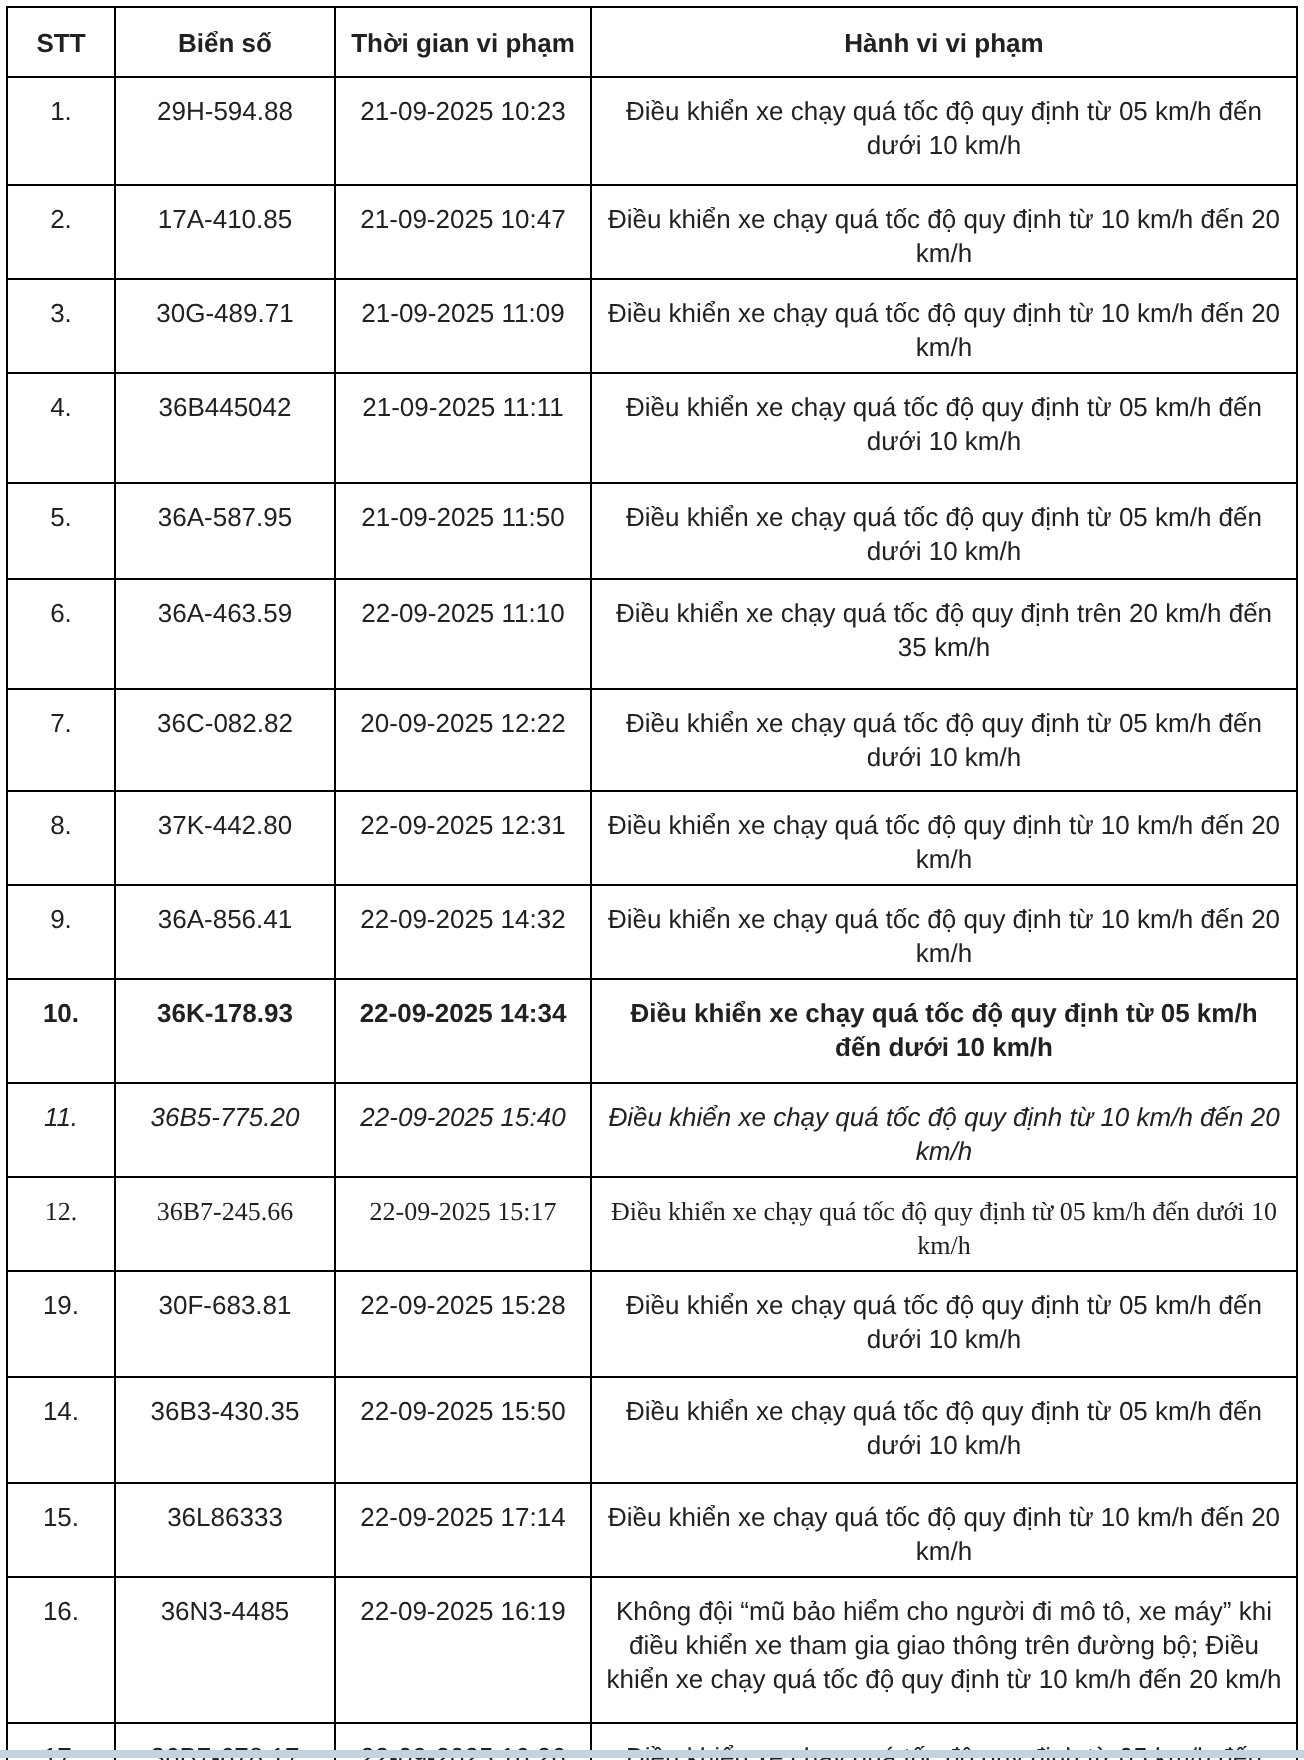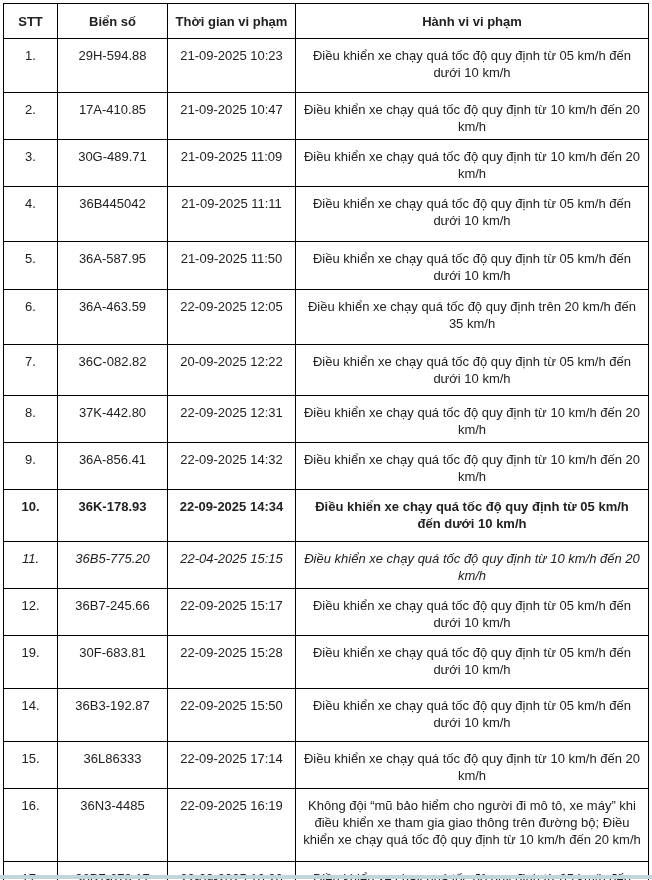"22-09-2025 12:05" td { text: 12:05 -> 11:10 }
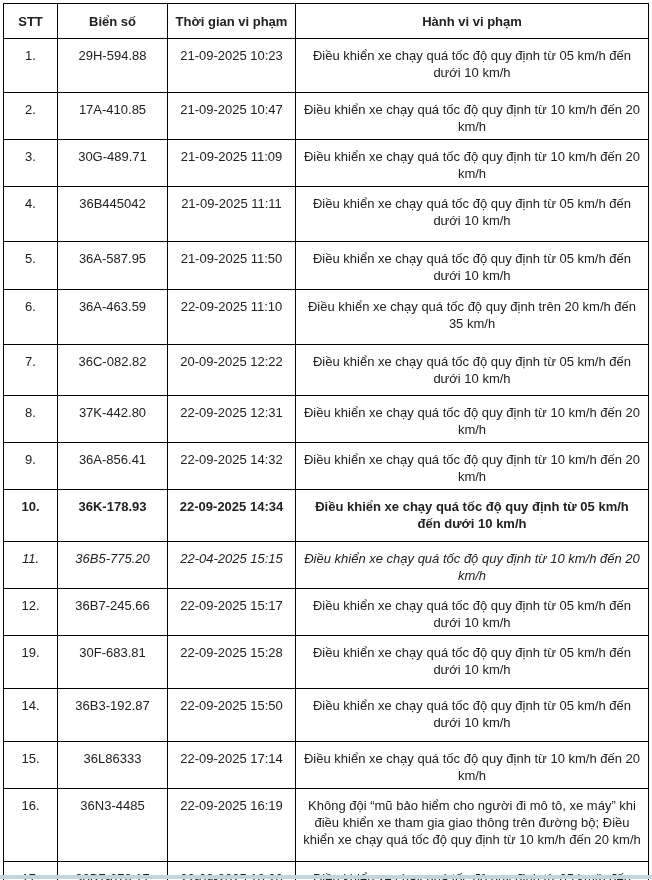"22-04-2025 15:15" td { text: 22-04-2025 15:15 -> 22-09-2025 15:40 }
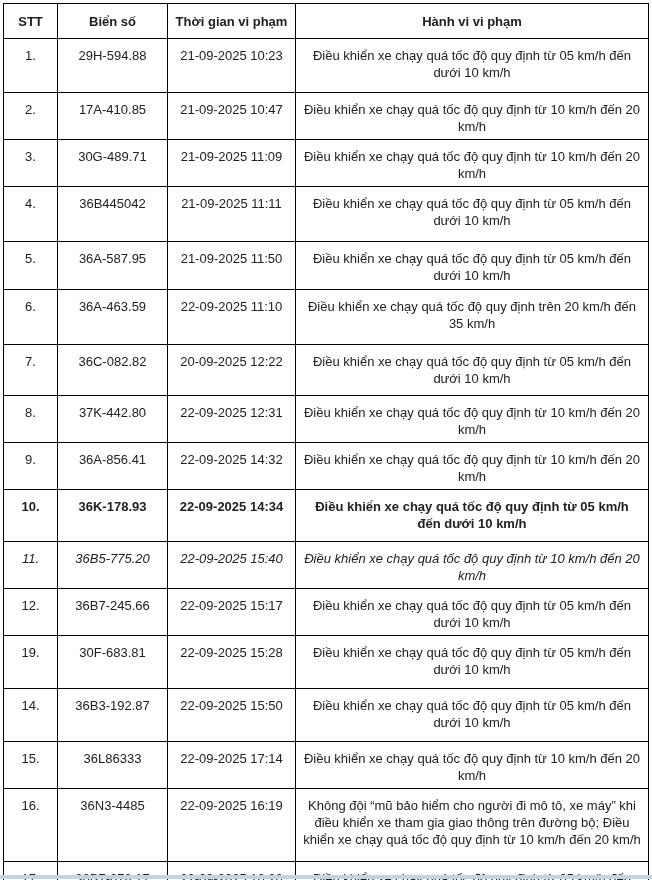"12." tr { font-family: none -> Liberation Serif, serif }
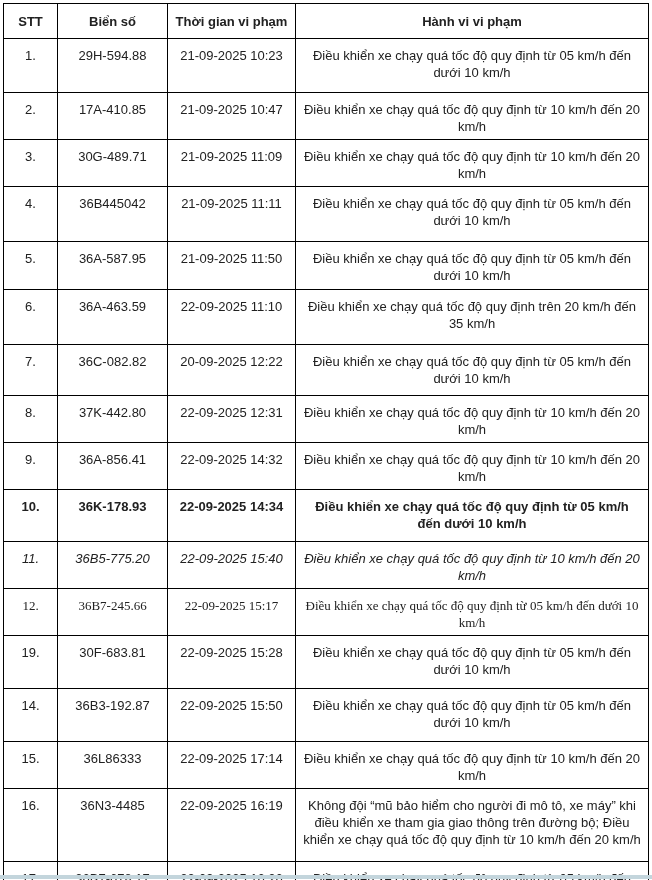"36B3-192.87" td { text: 36B3-192.87 -> 36B3-430.35 }
